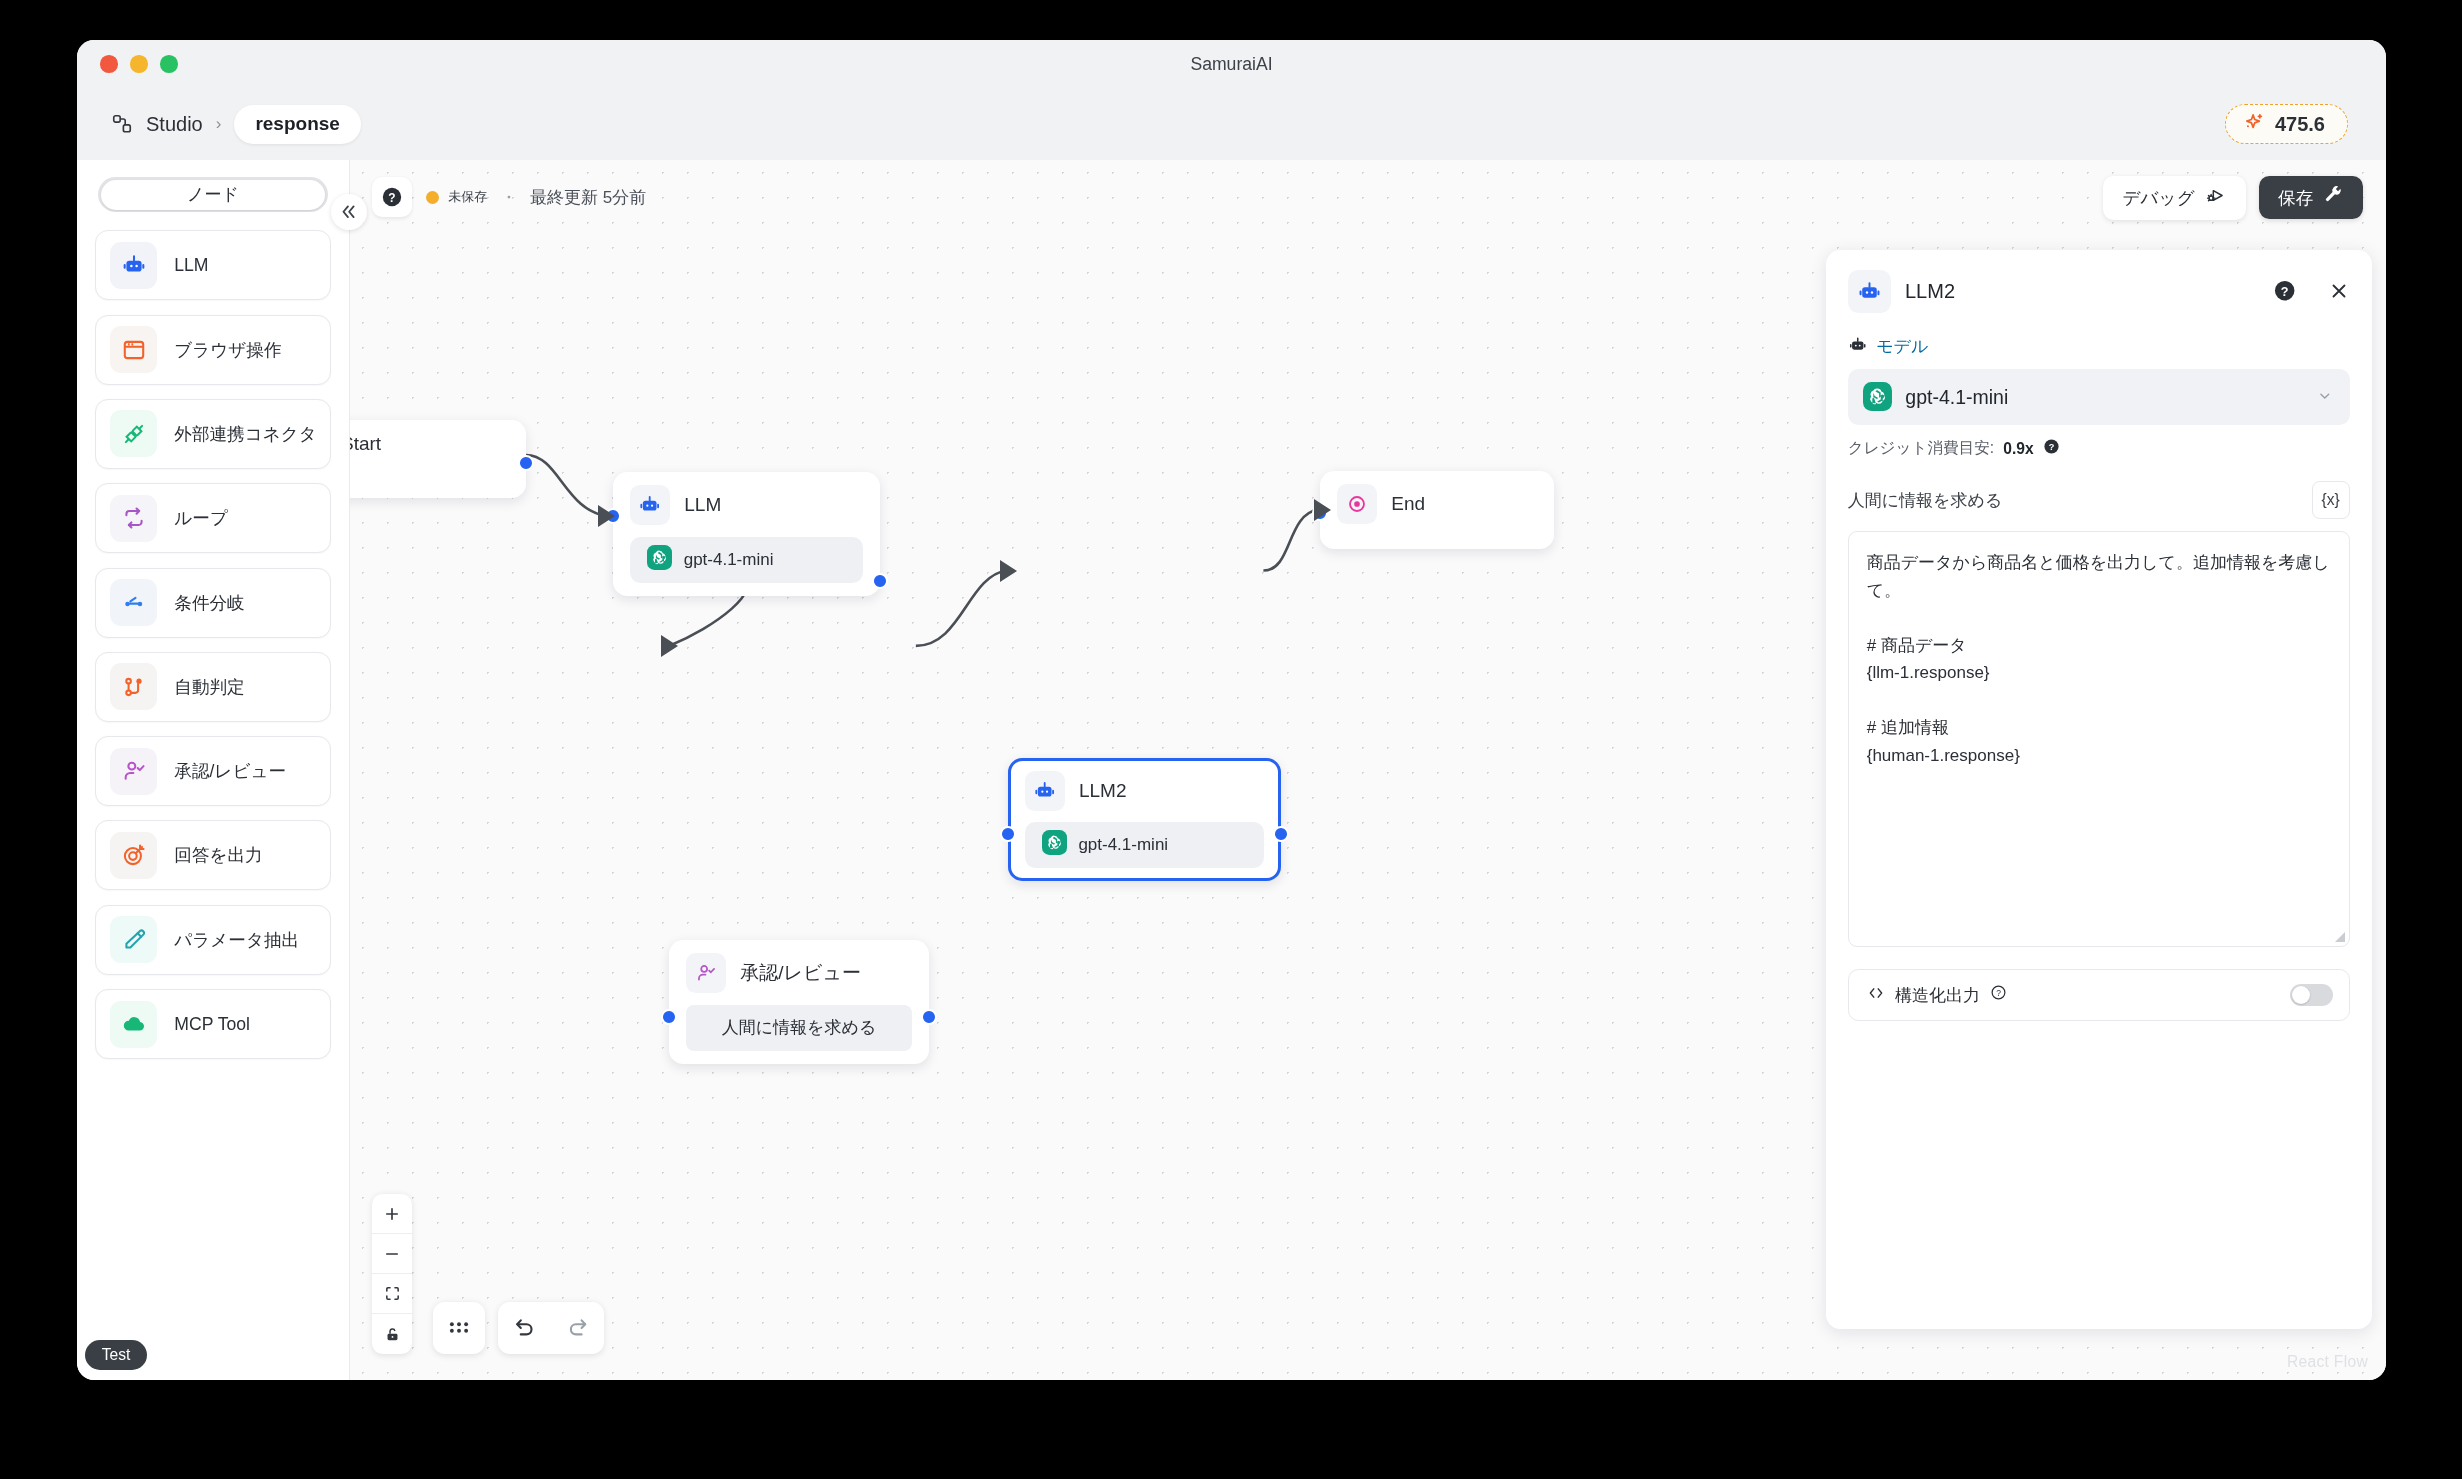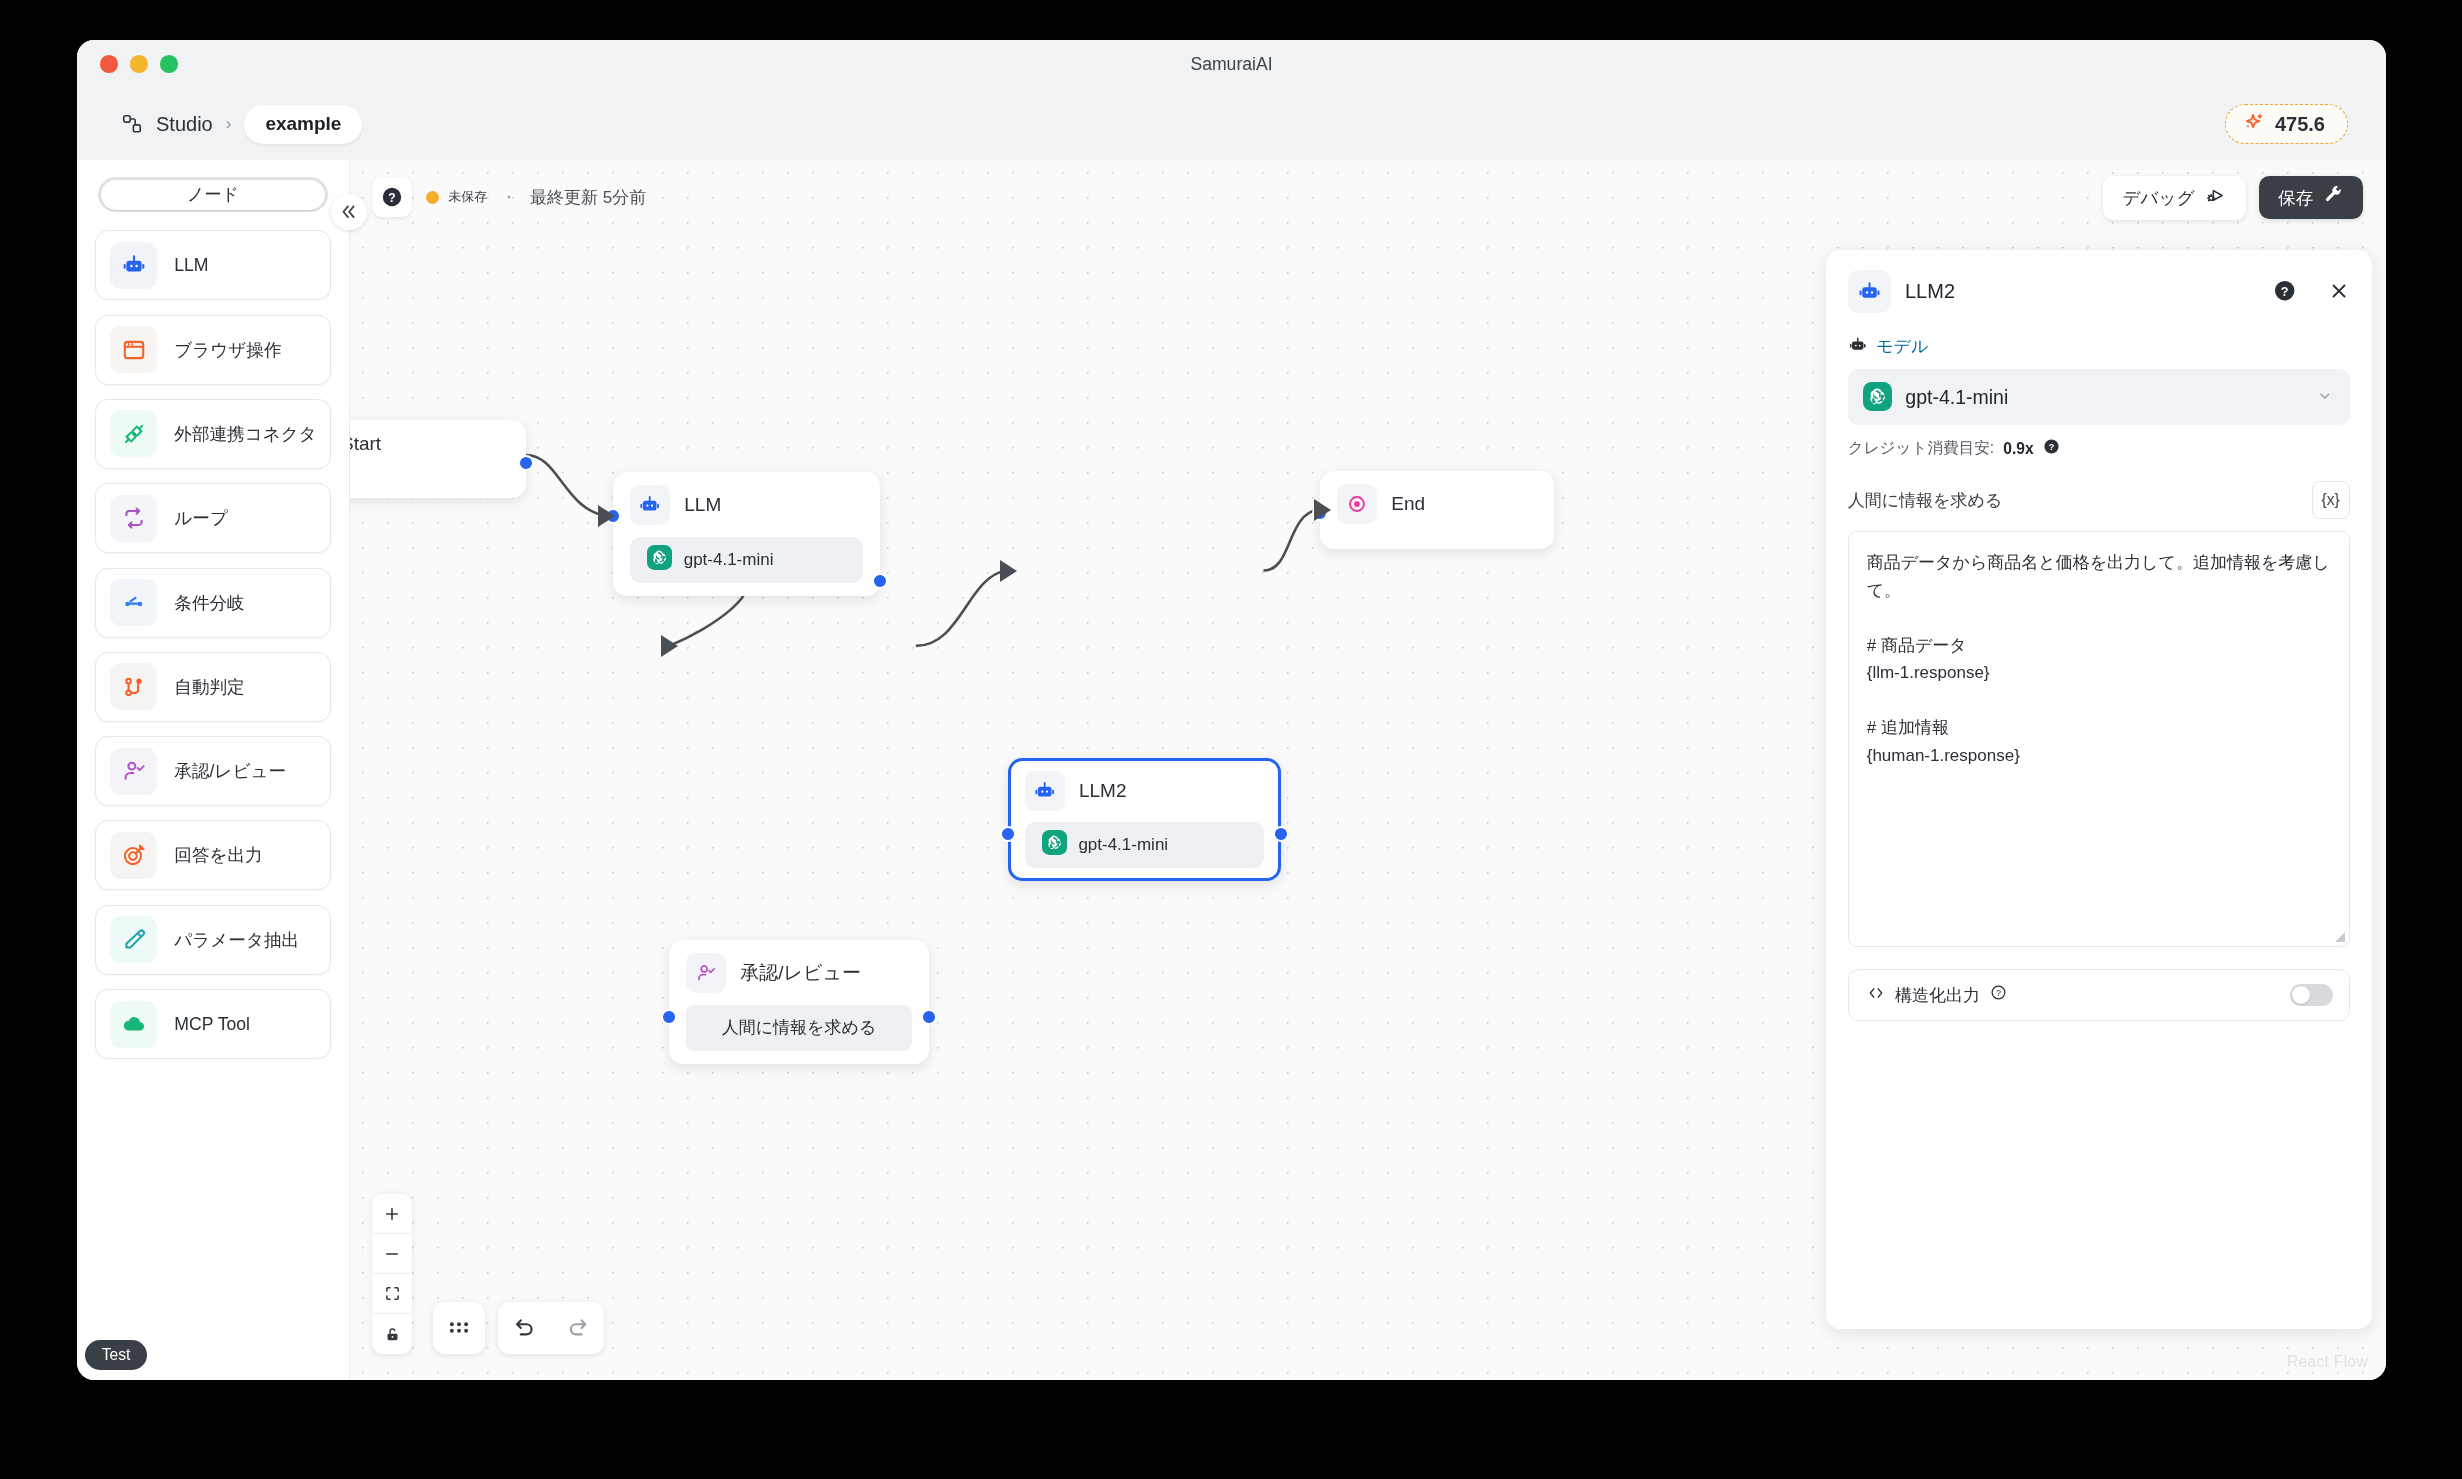"Studio" .topbar { margin-left: 10px -> none }
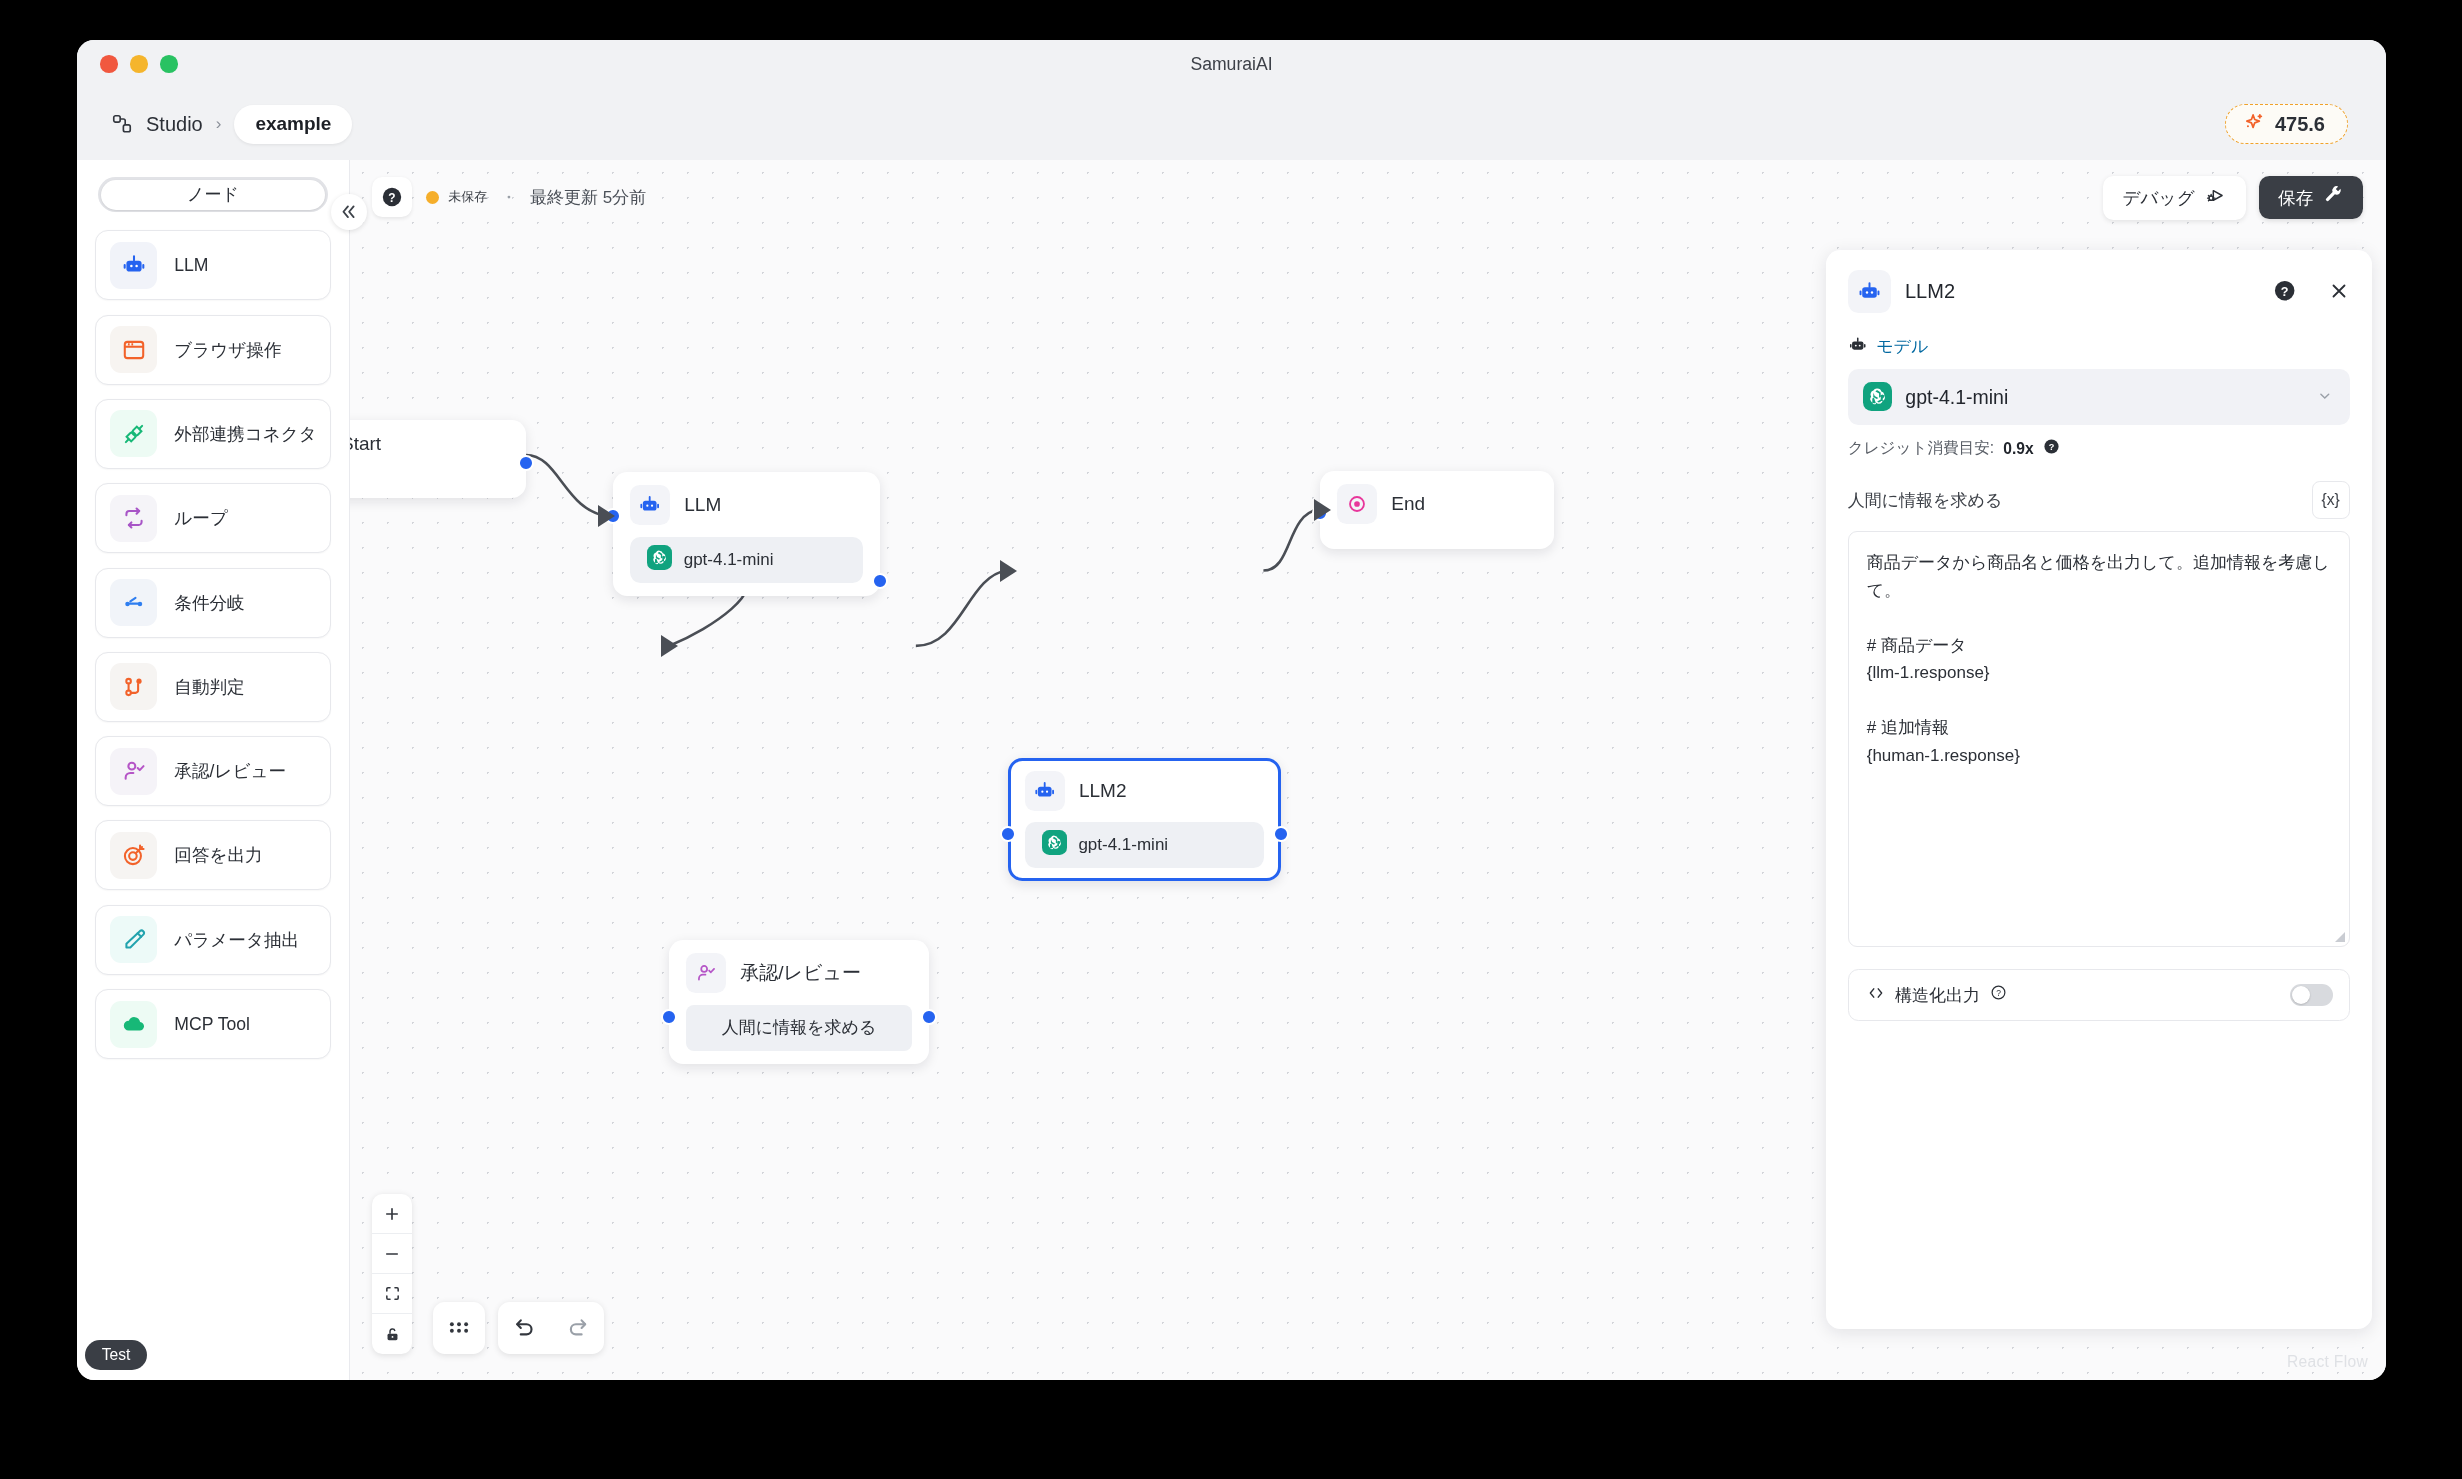"example" span.crumb-chip { text: example -> response }
